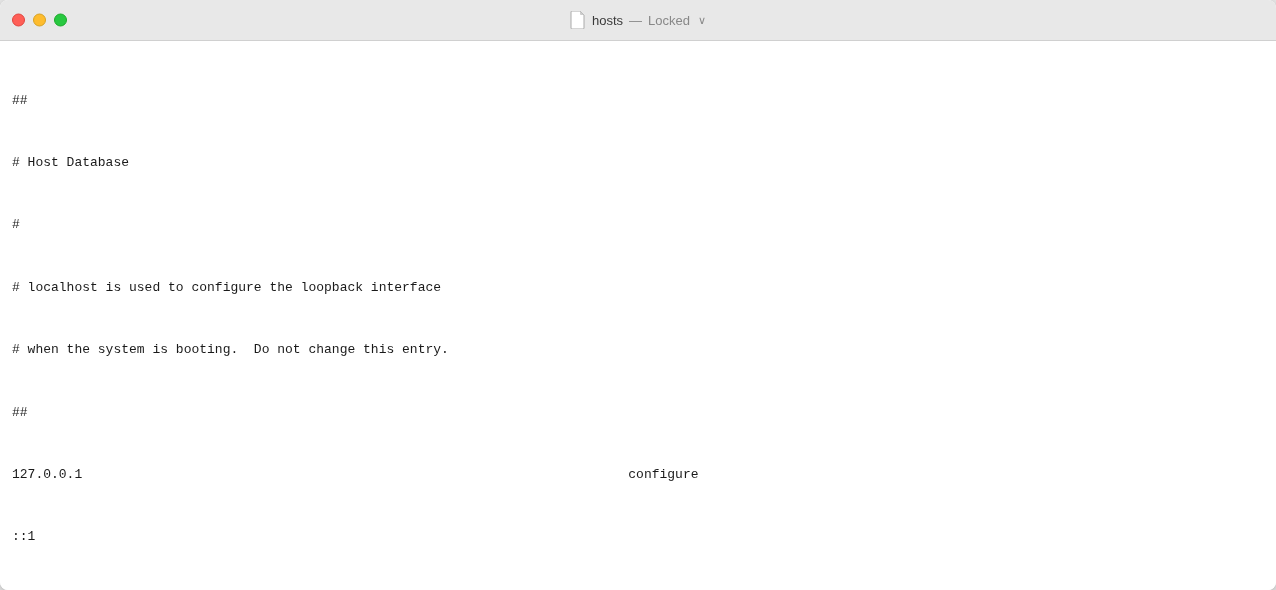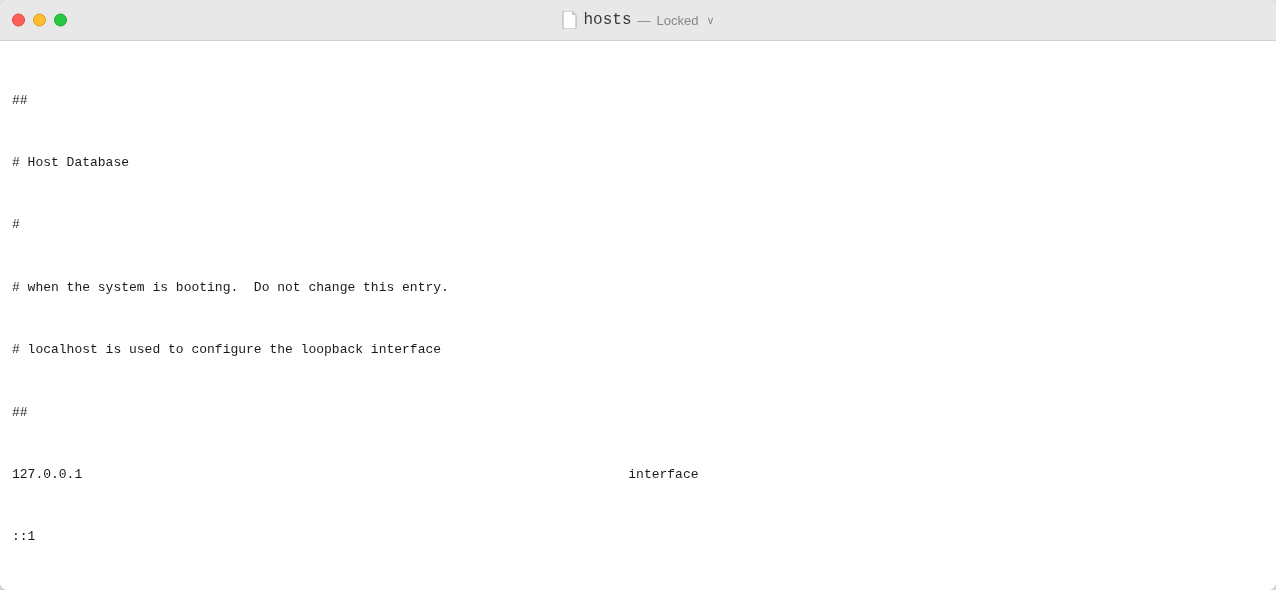"hosts" .titlebar-title { font-family: Liberation Mono, monospace -> none; font-size: 16px -> 13px }
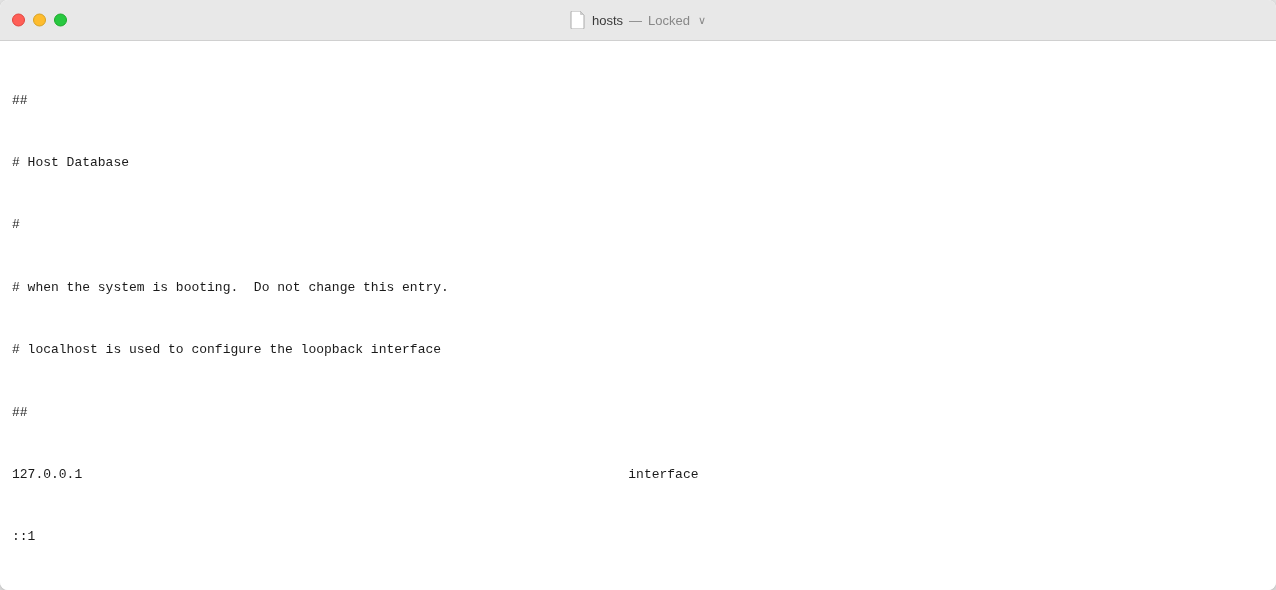"# when the system is" span.line { order: before "# localhost is used to" -> after "# localhost is used to" }
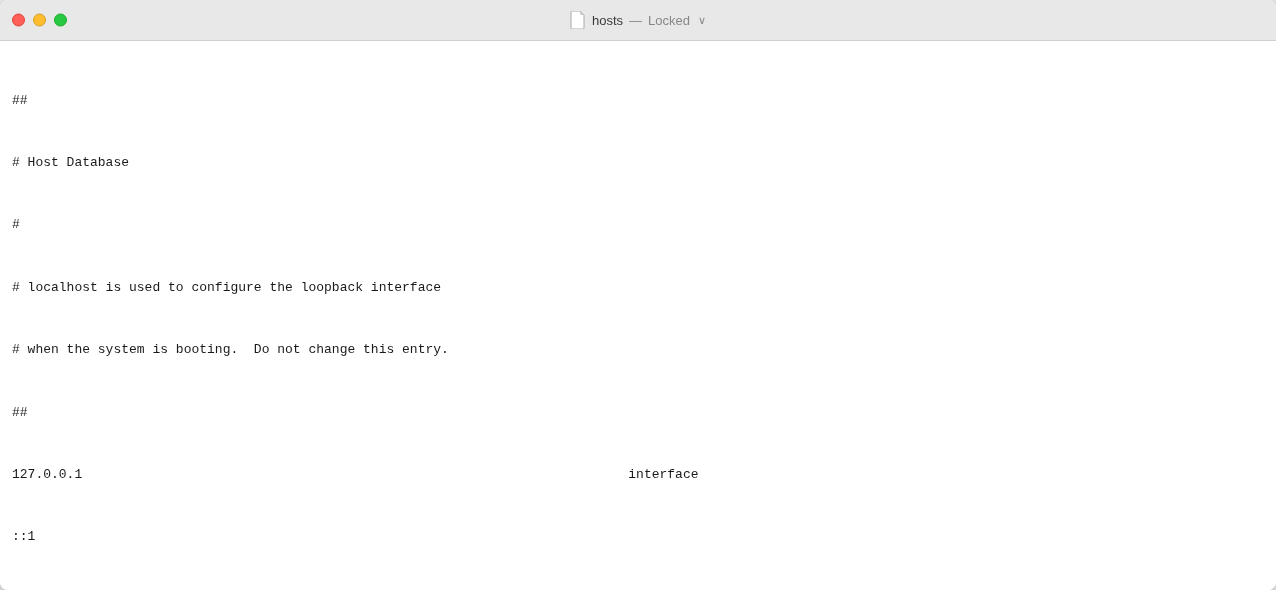"127.0.0.1 interface" span.line { text: interface -> configure }
